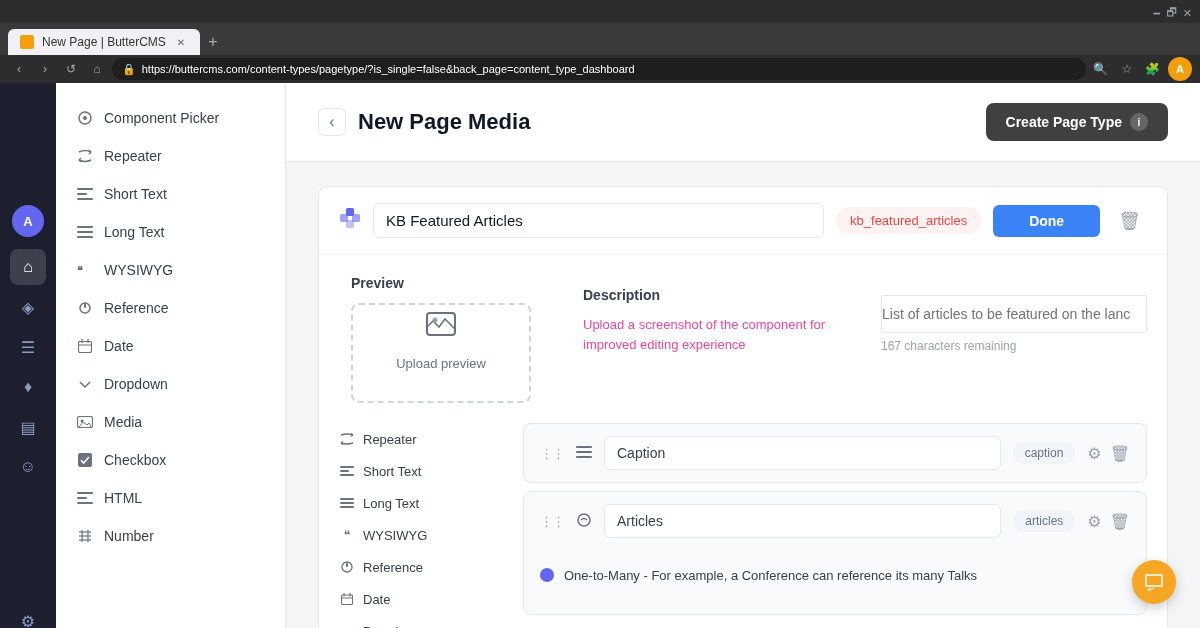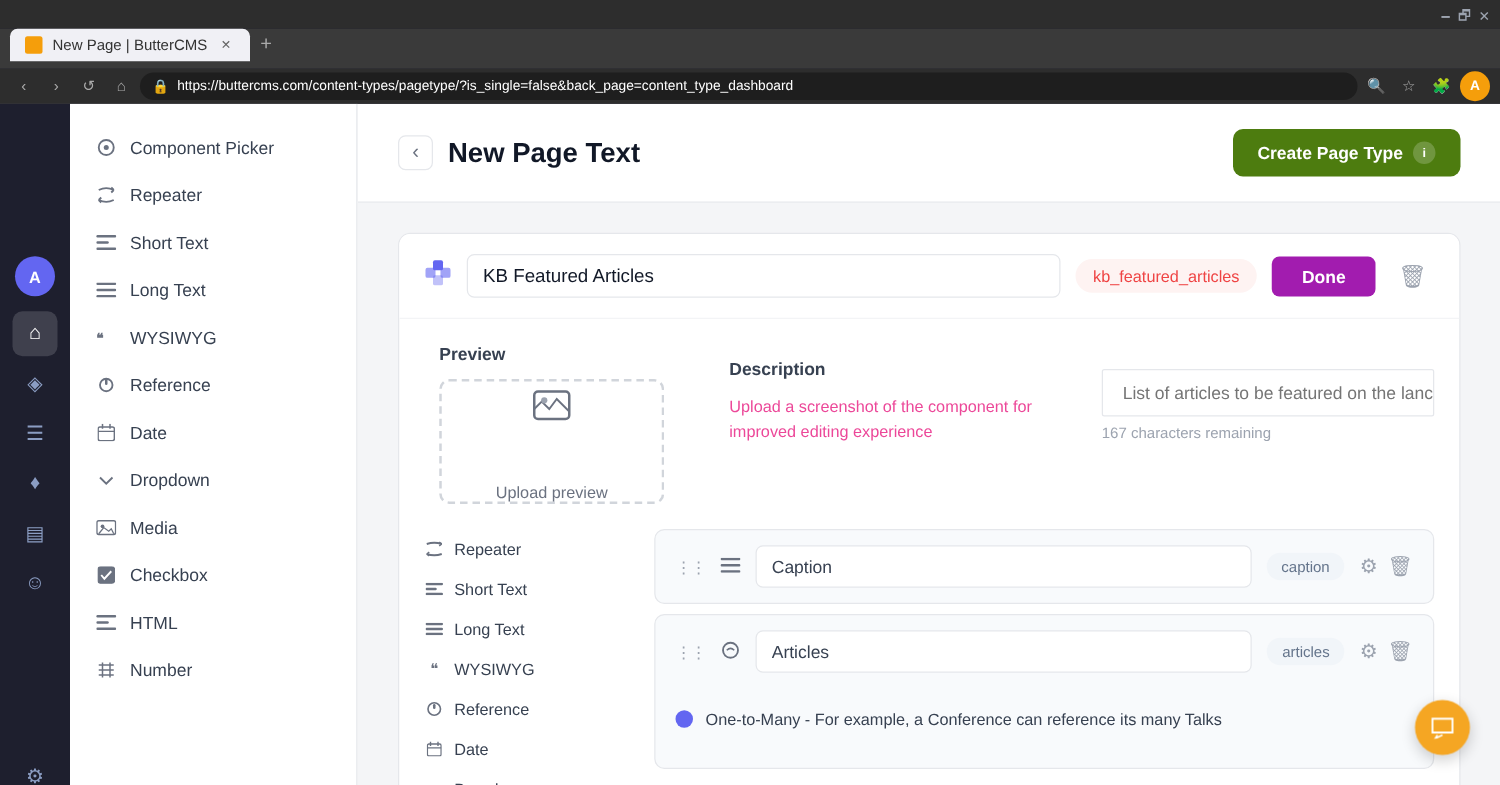"New Page | ButterCMS" div { align-items: none -> flex-end }
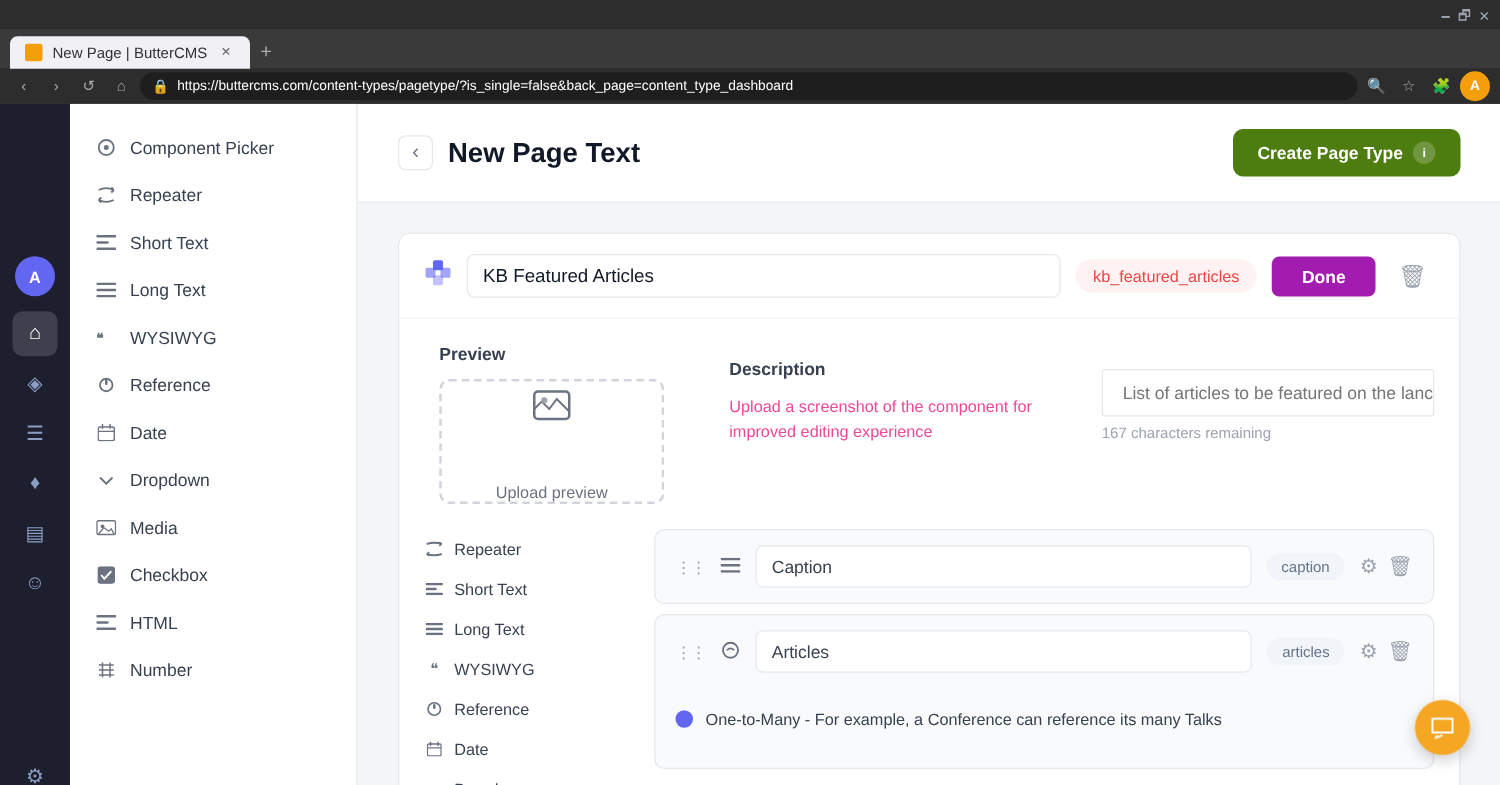"New Page Text" h1.page-title { text: Text -> Media }
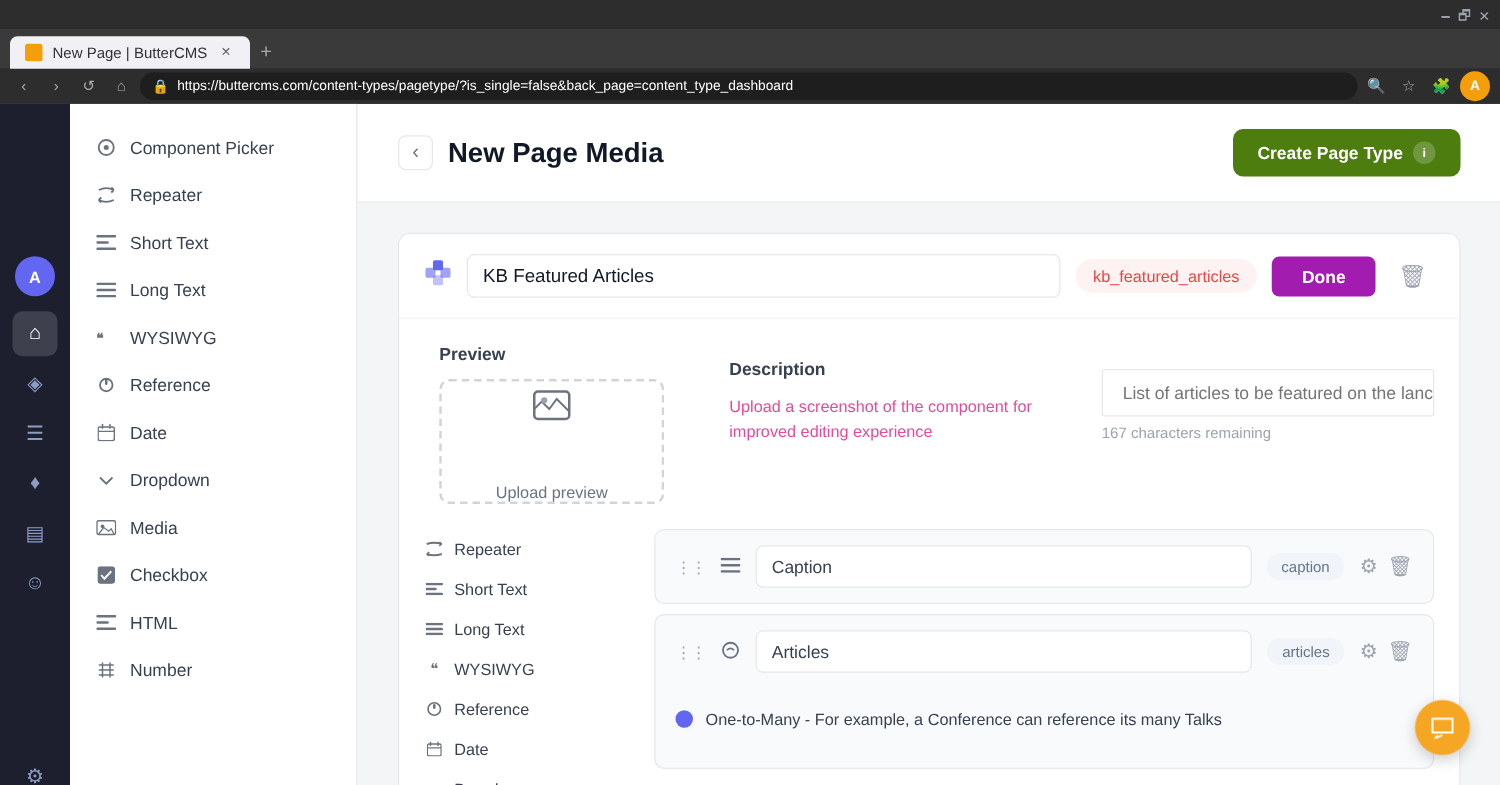"Create Page Type" .create-btn { background: #4d7c0f -> #404040 }
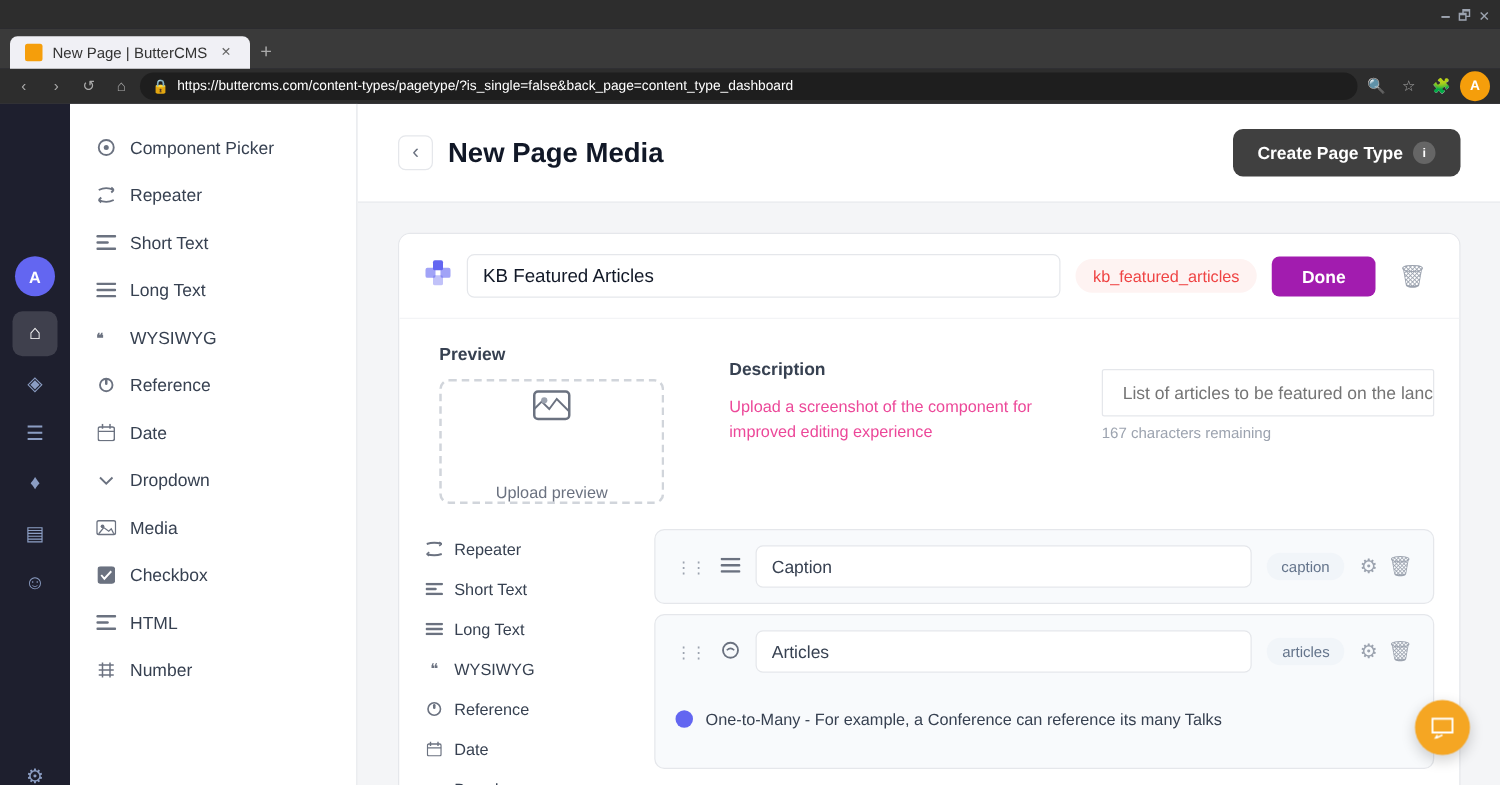"Done" .done-btn { background: #a21caf -> #3b82f6; padding: 8px 24px -> 8px 36px }
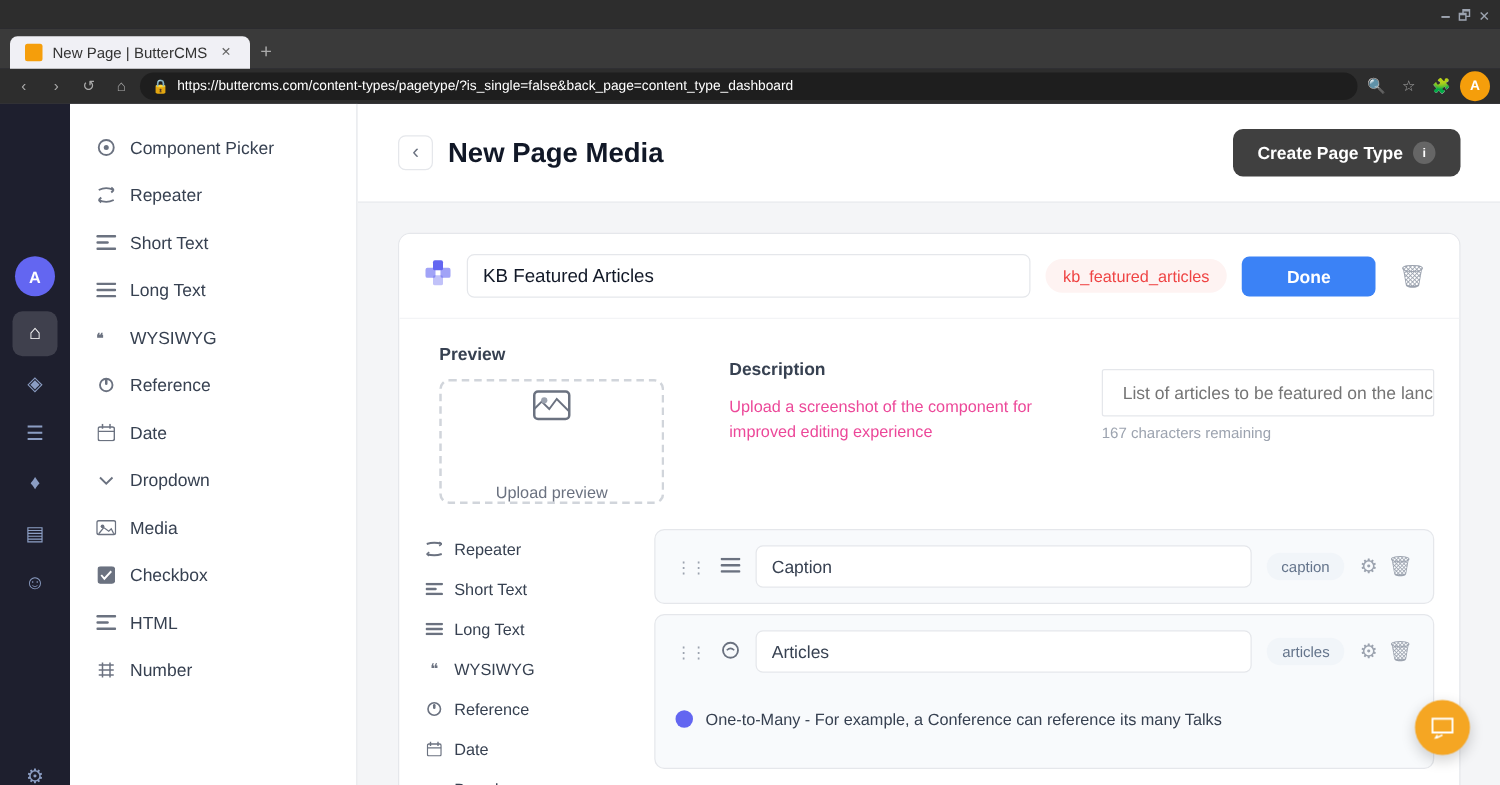"List of articles to be" .description-input { text-align: right -> none }
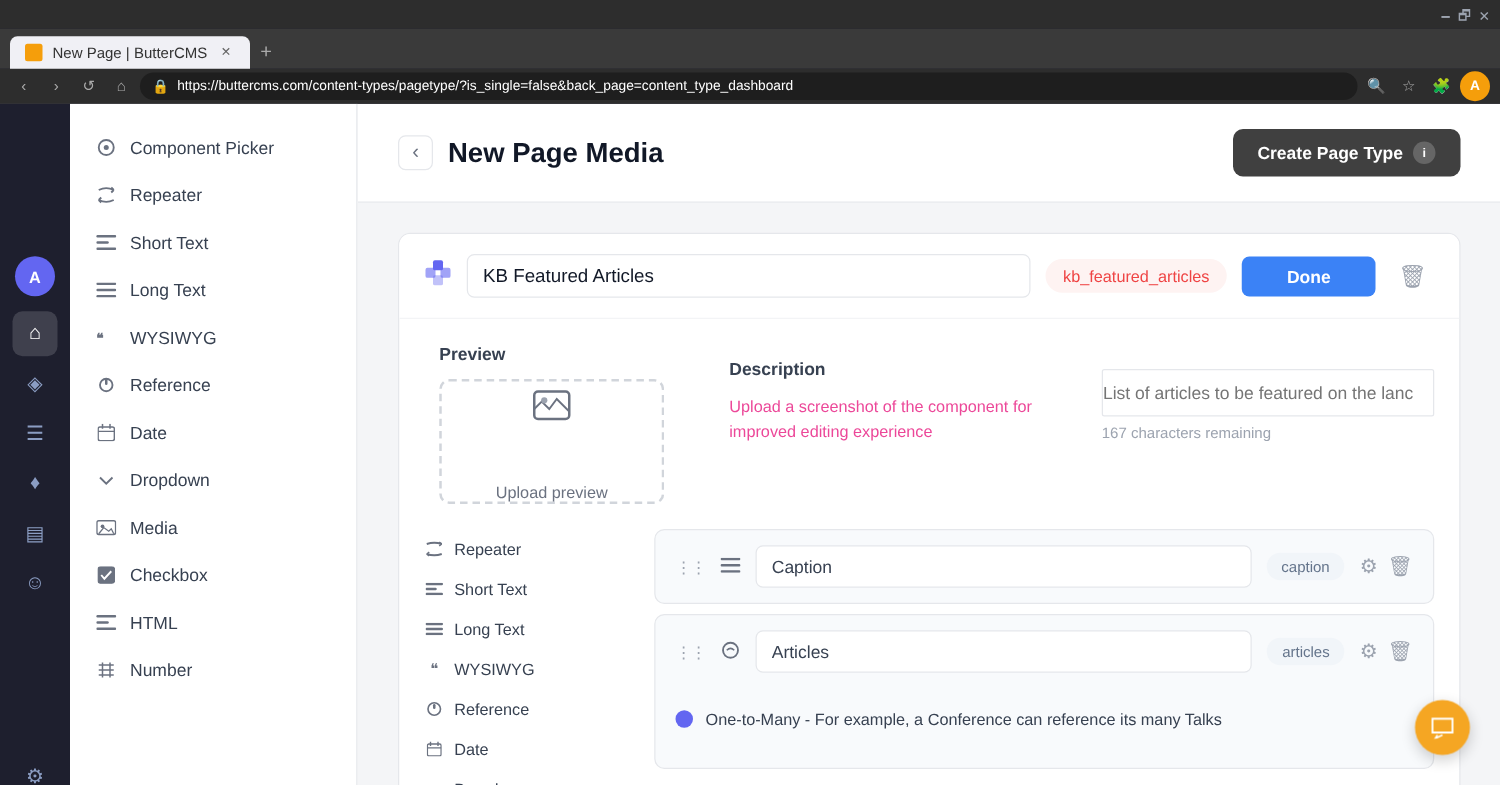"Upload preview" .preview-upload { justify-content: space-between -> flex-start }
